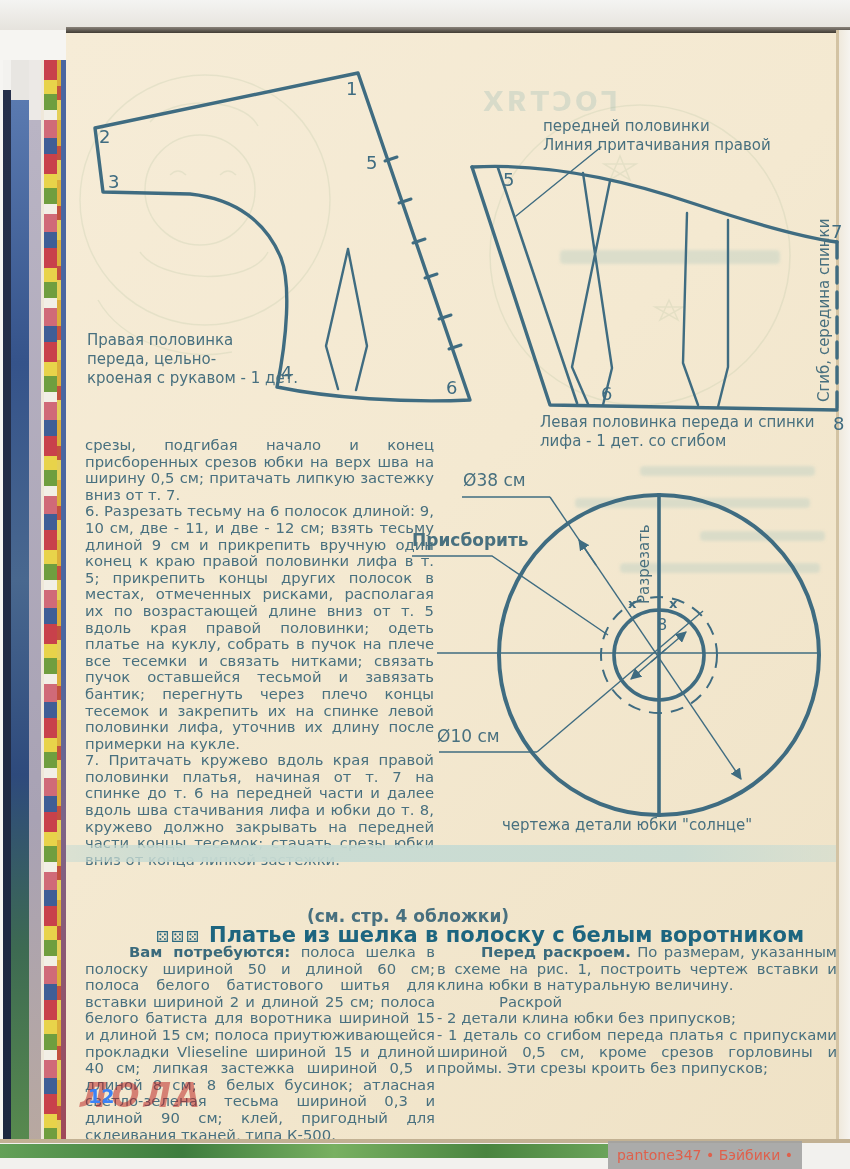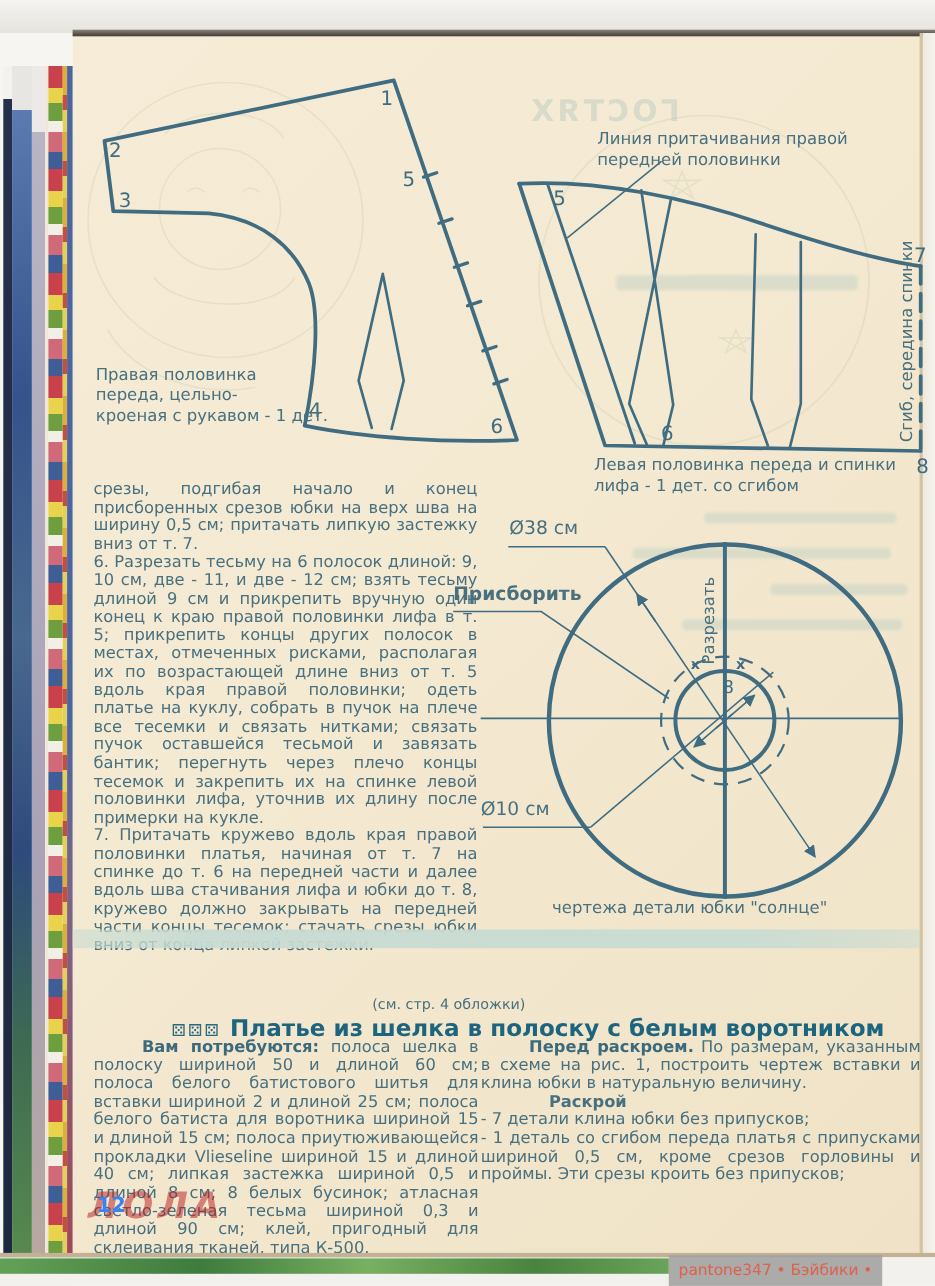"Линия притачивания правой" div { order: before "передней половинки" -> after "передней половинки" }
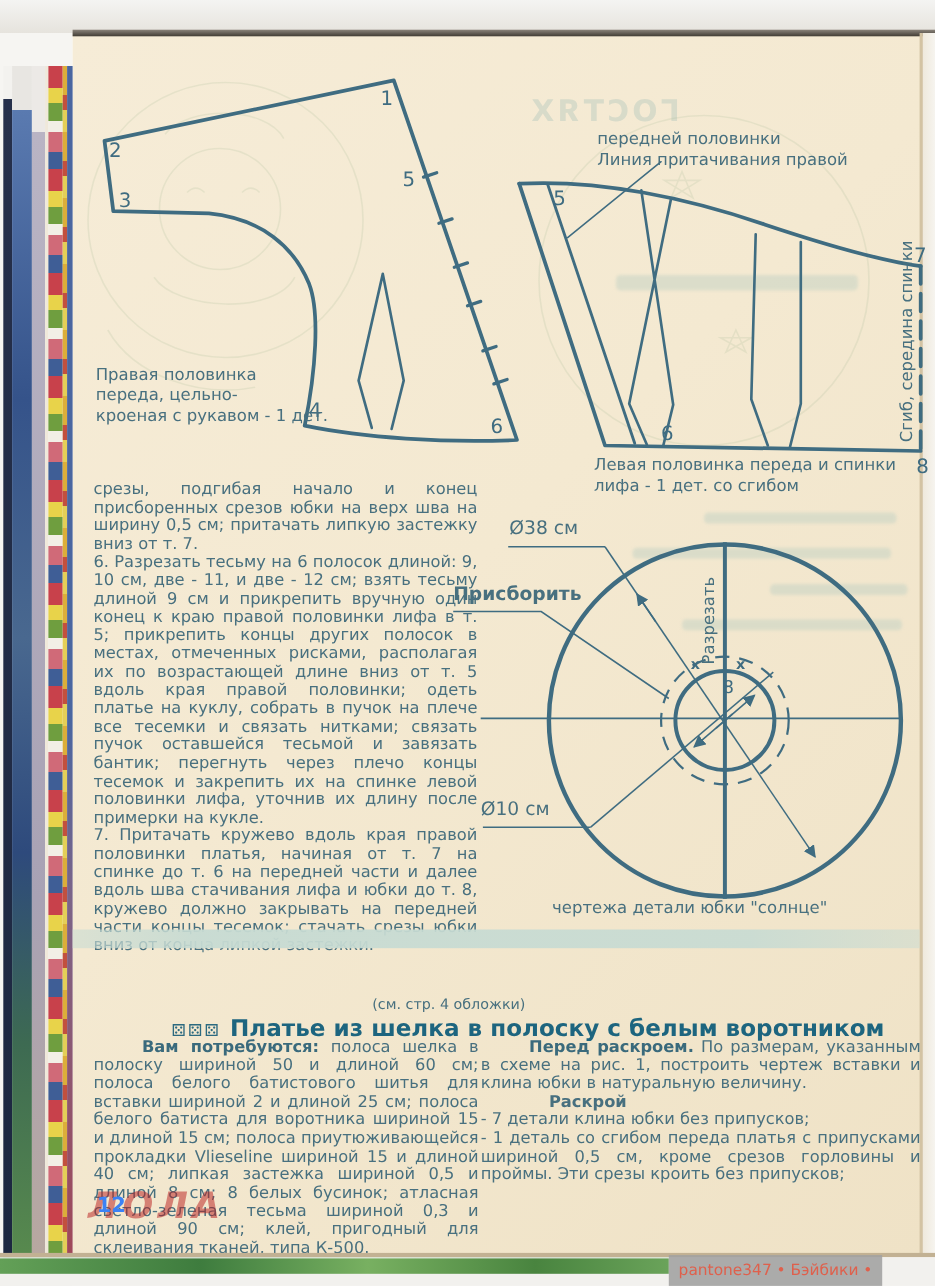"(см. стр. 4 обложки)" .subtitle { font-size: 13px -> 17px; font-weight: normal -> bold }
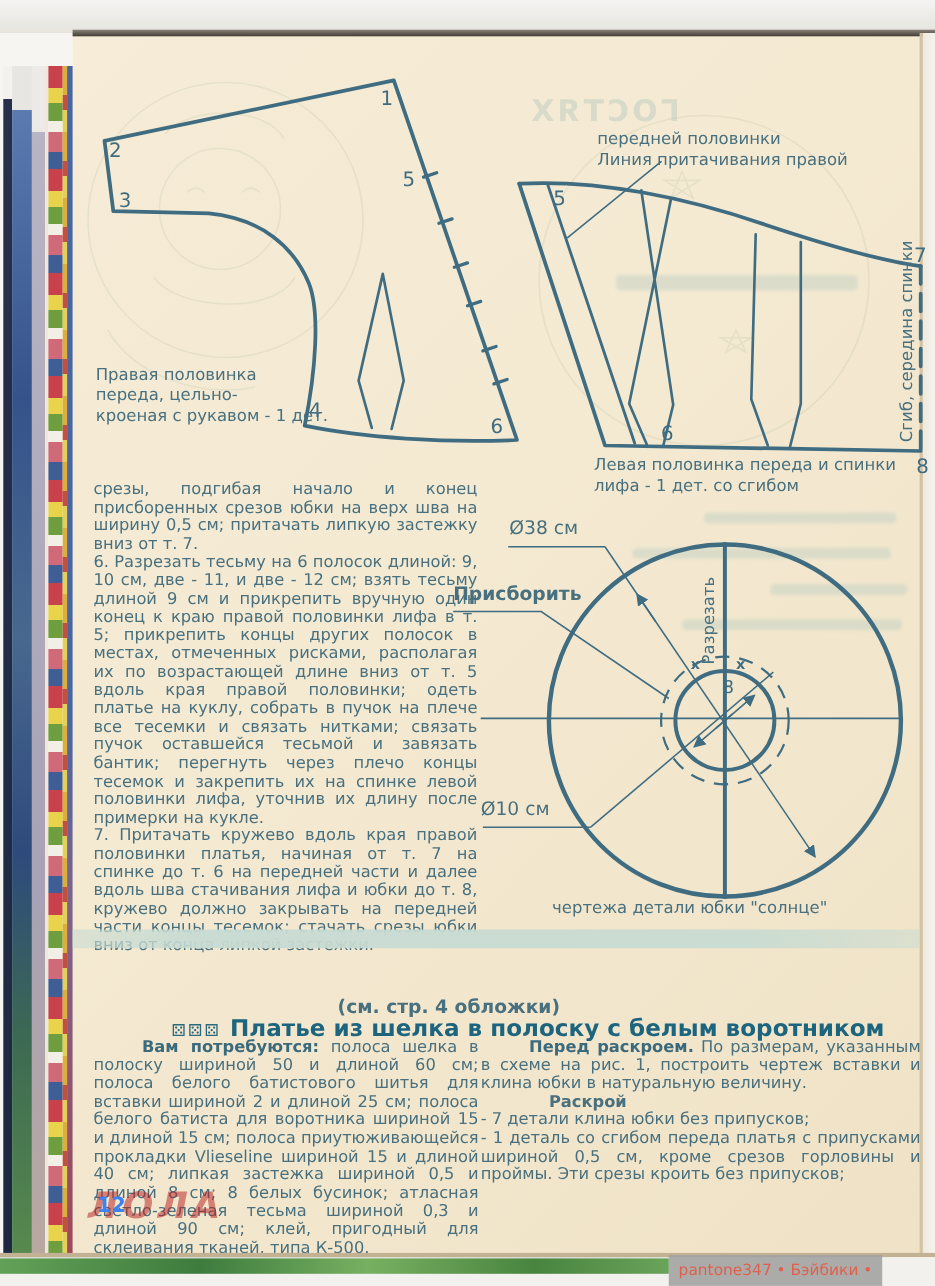"Раскрой" .subhead { font-weight: bold -> normal }
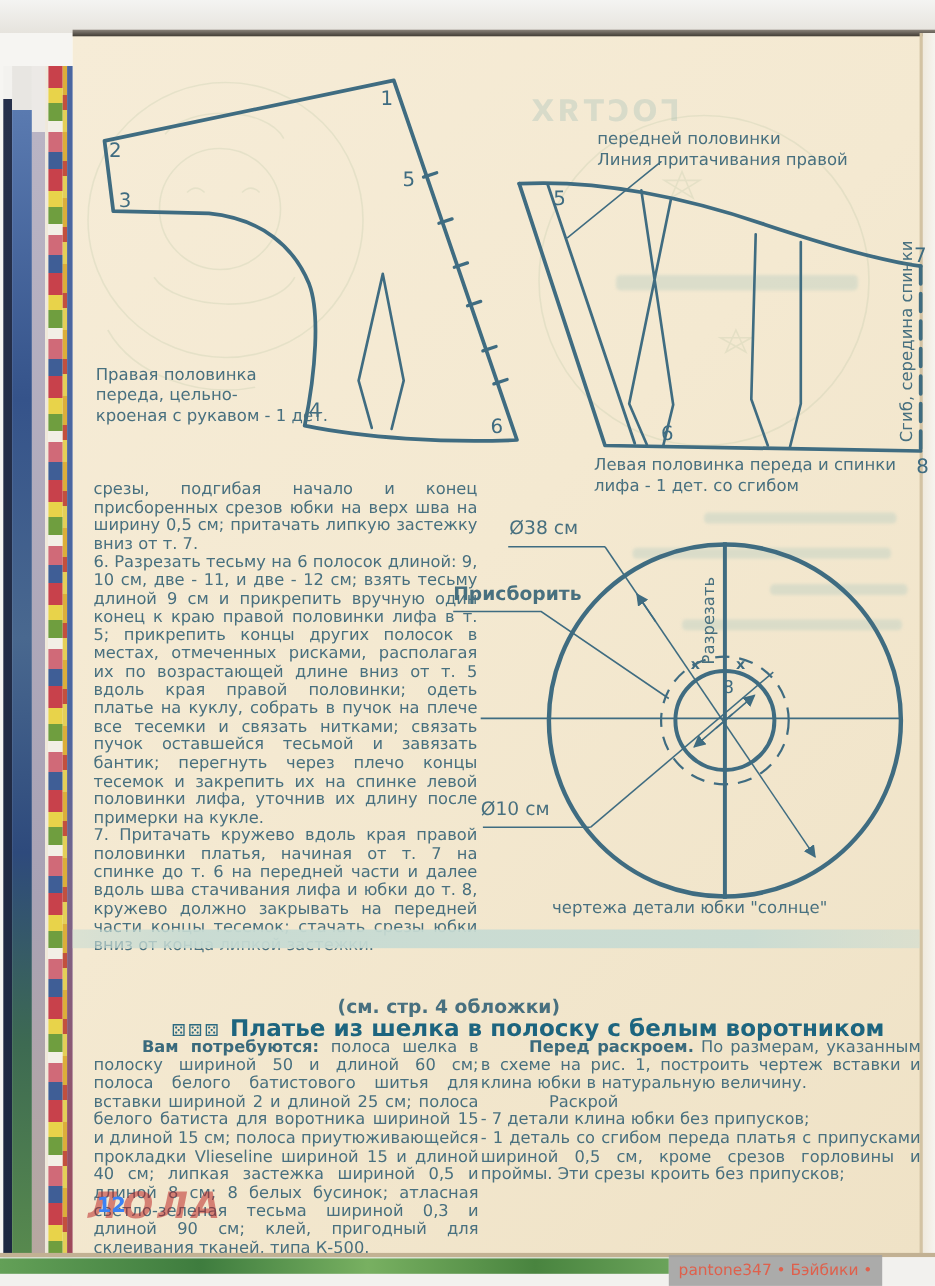"- 7 детали клина юбки" p { text: 7 -> 2 }
